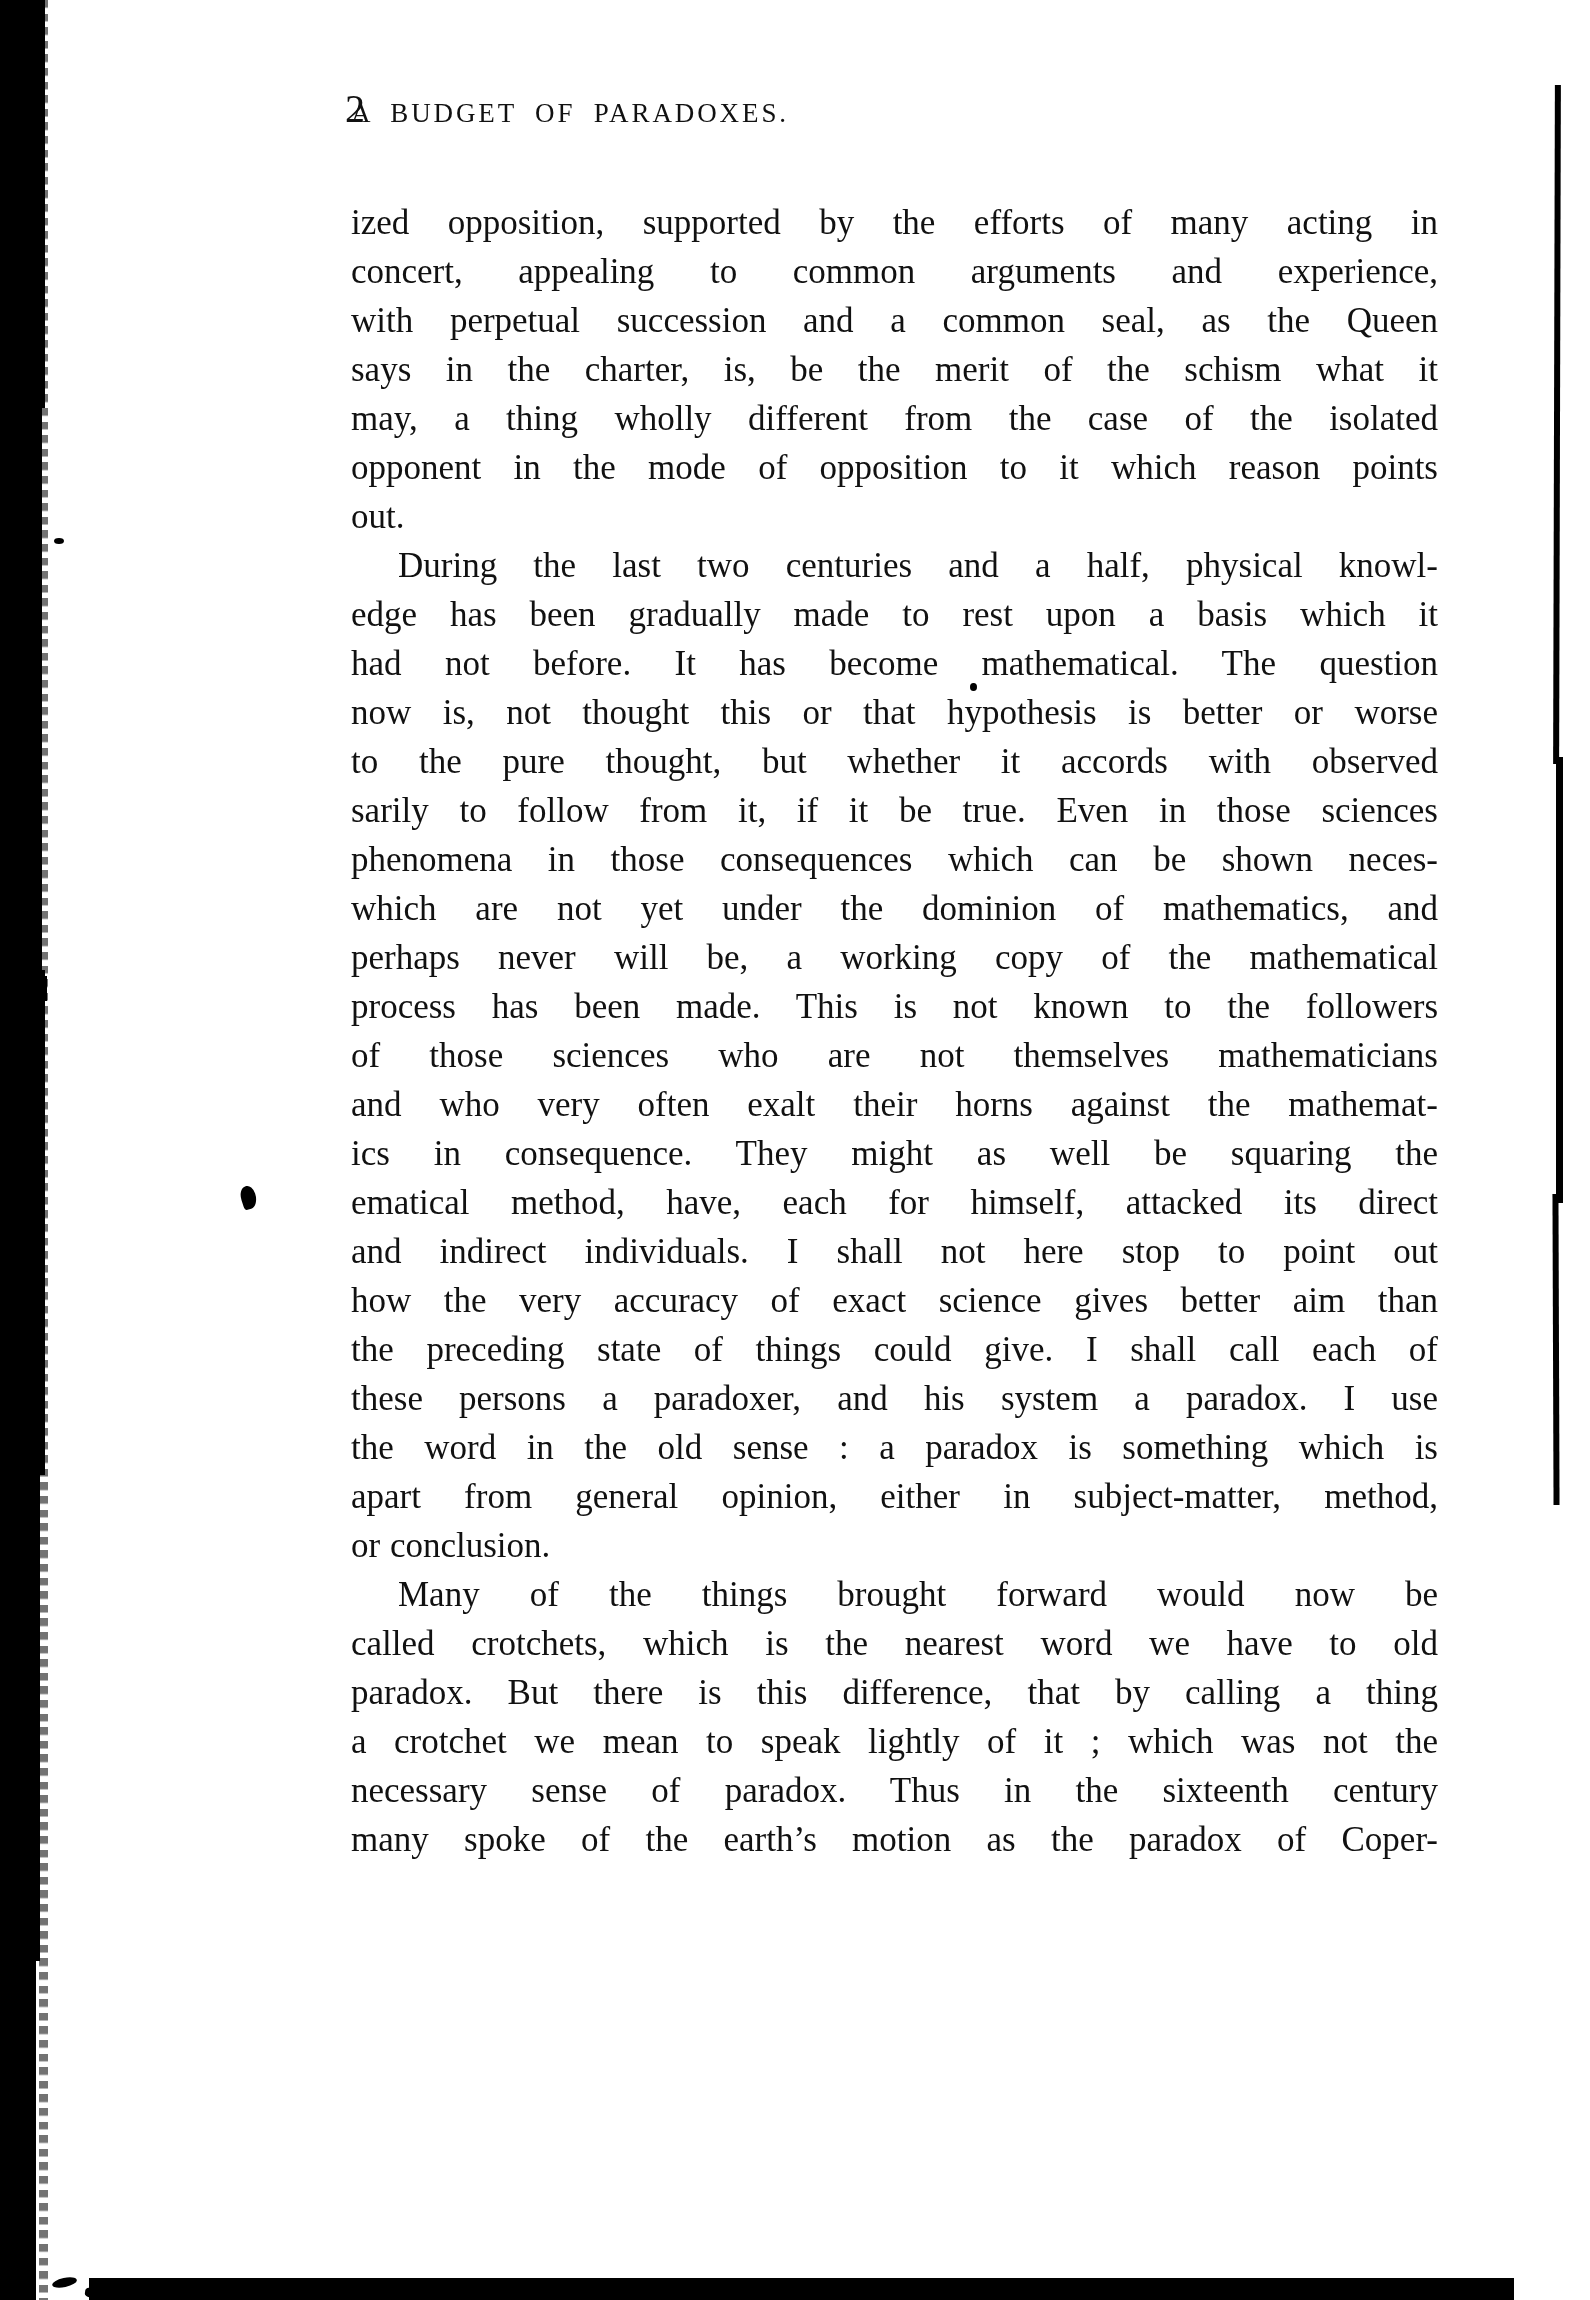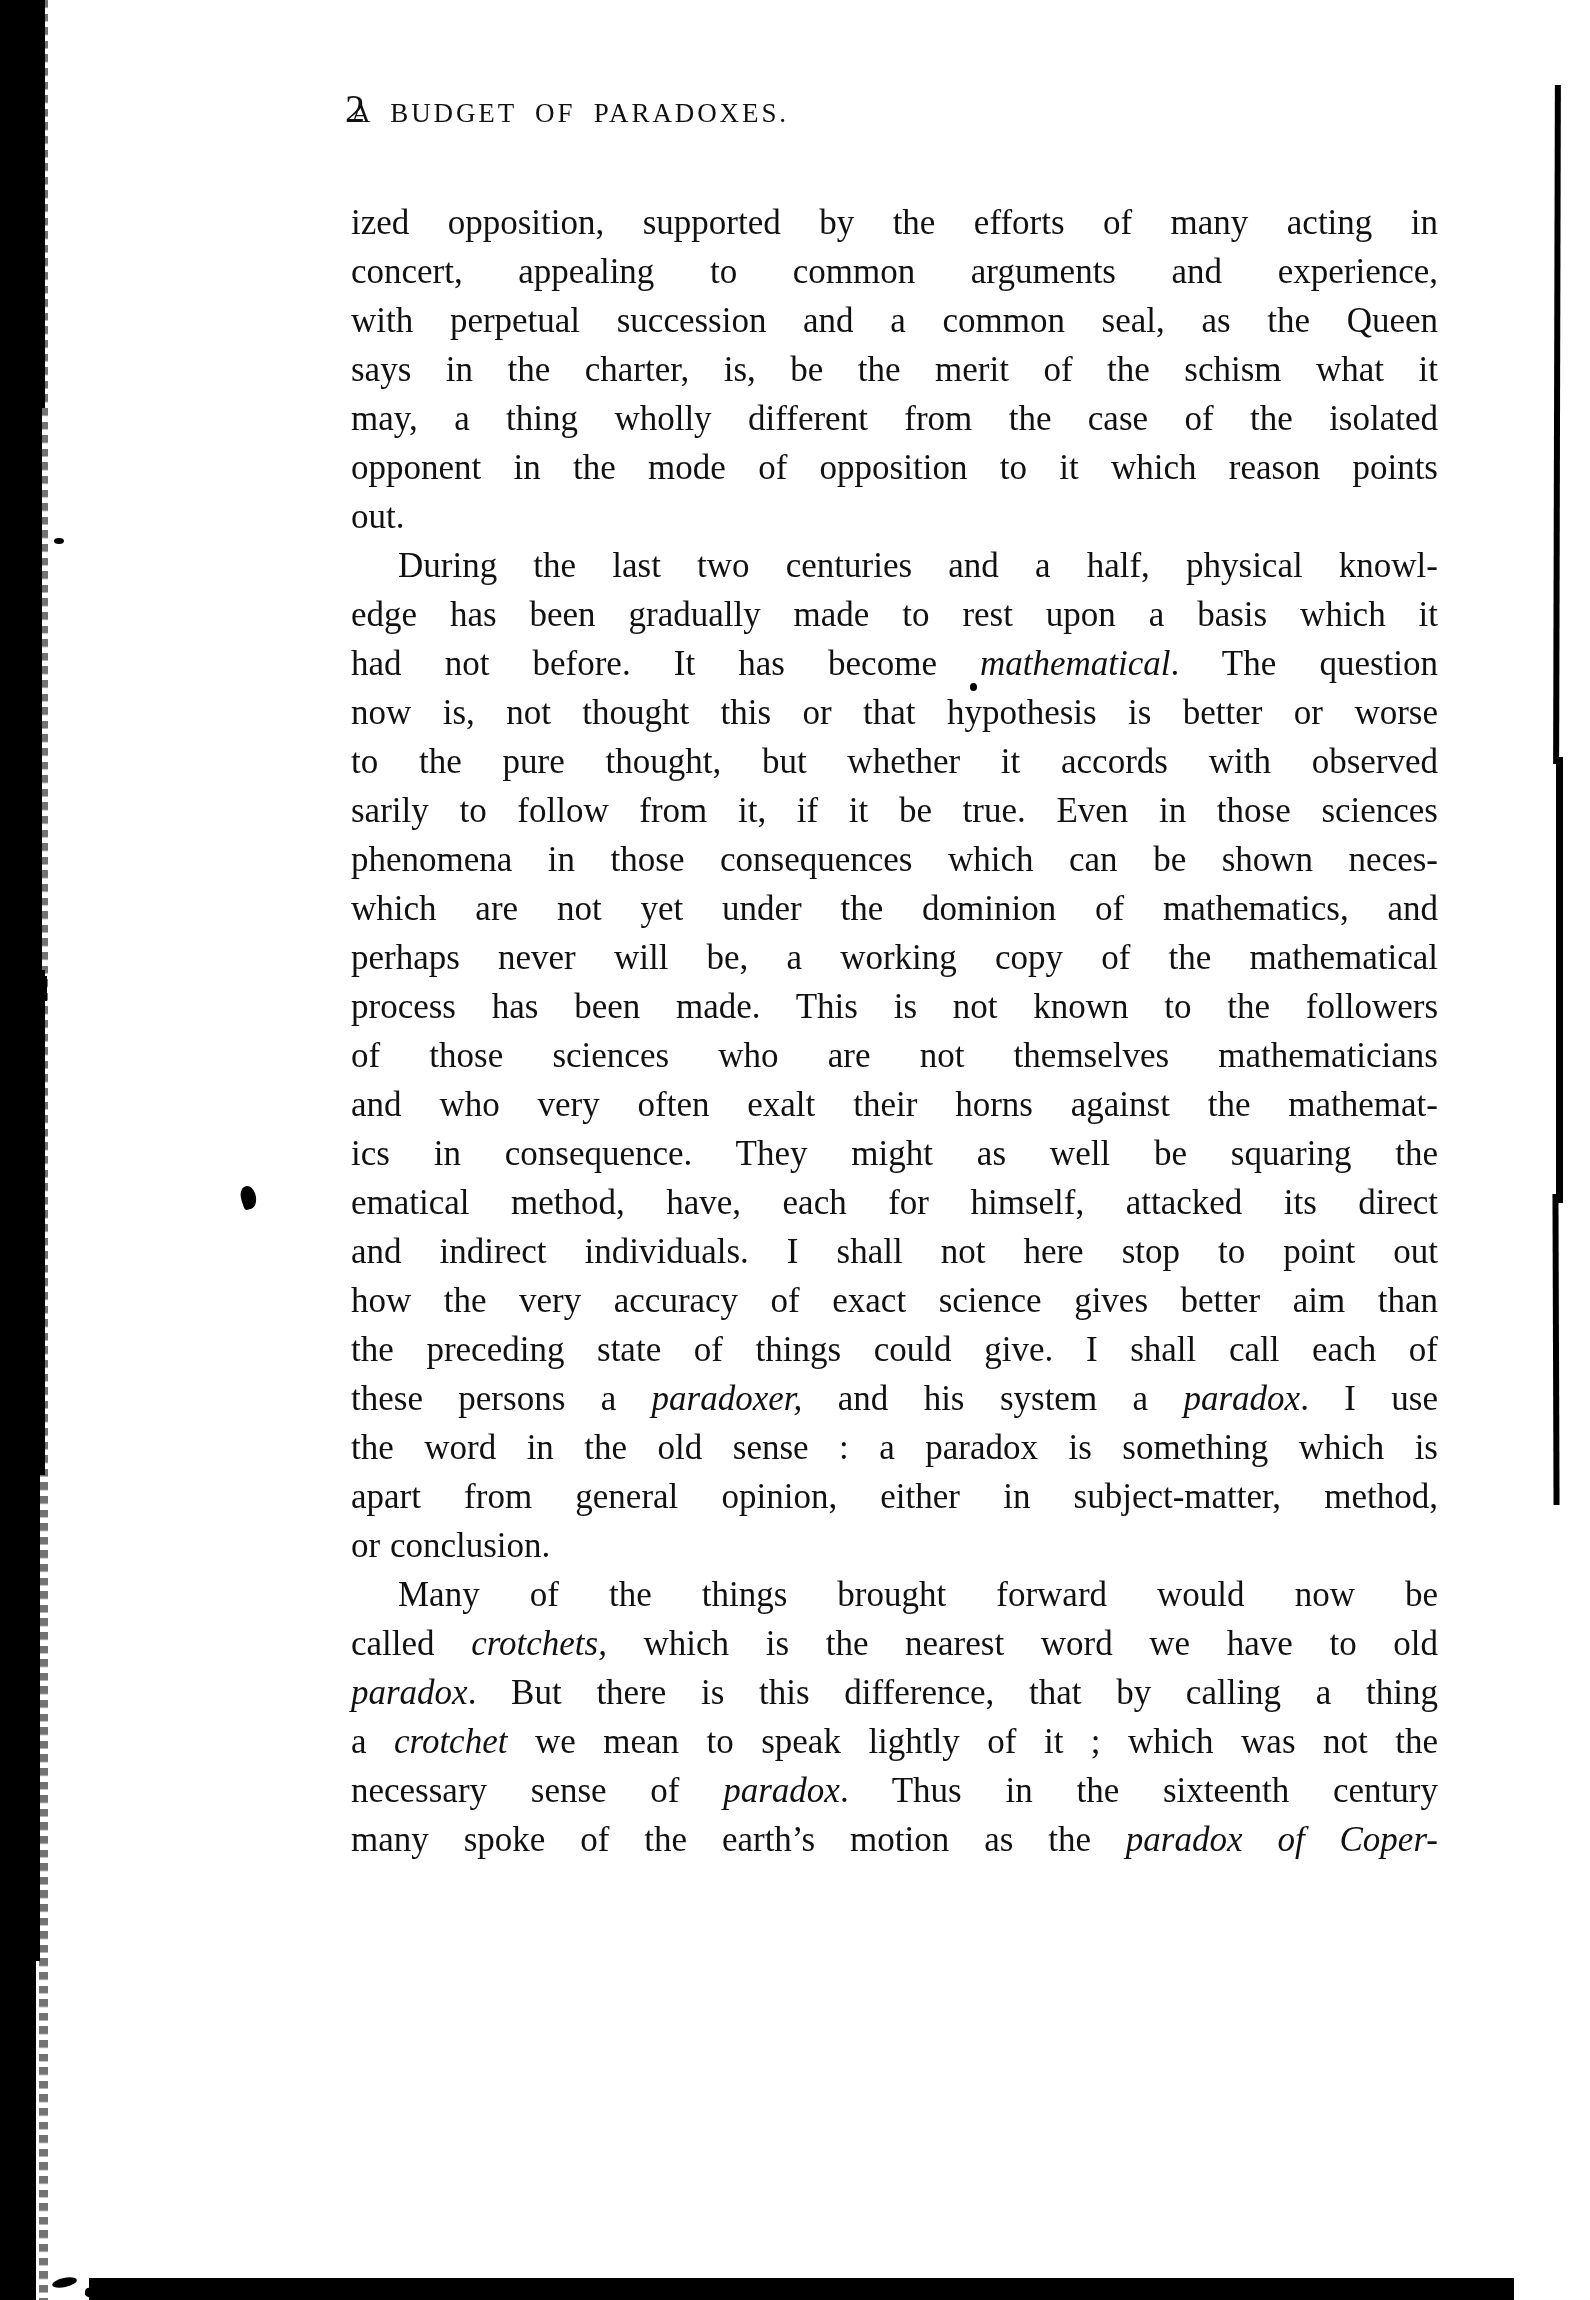"mathematical" .it { font-style: italic -> none }
